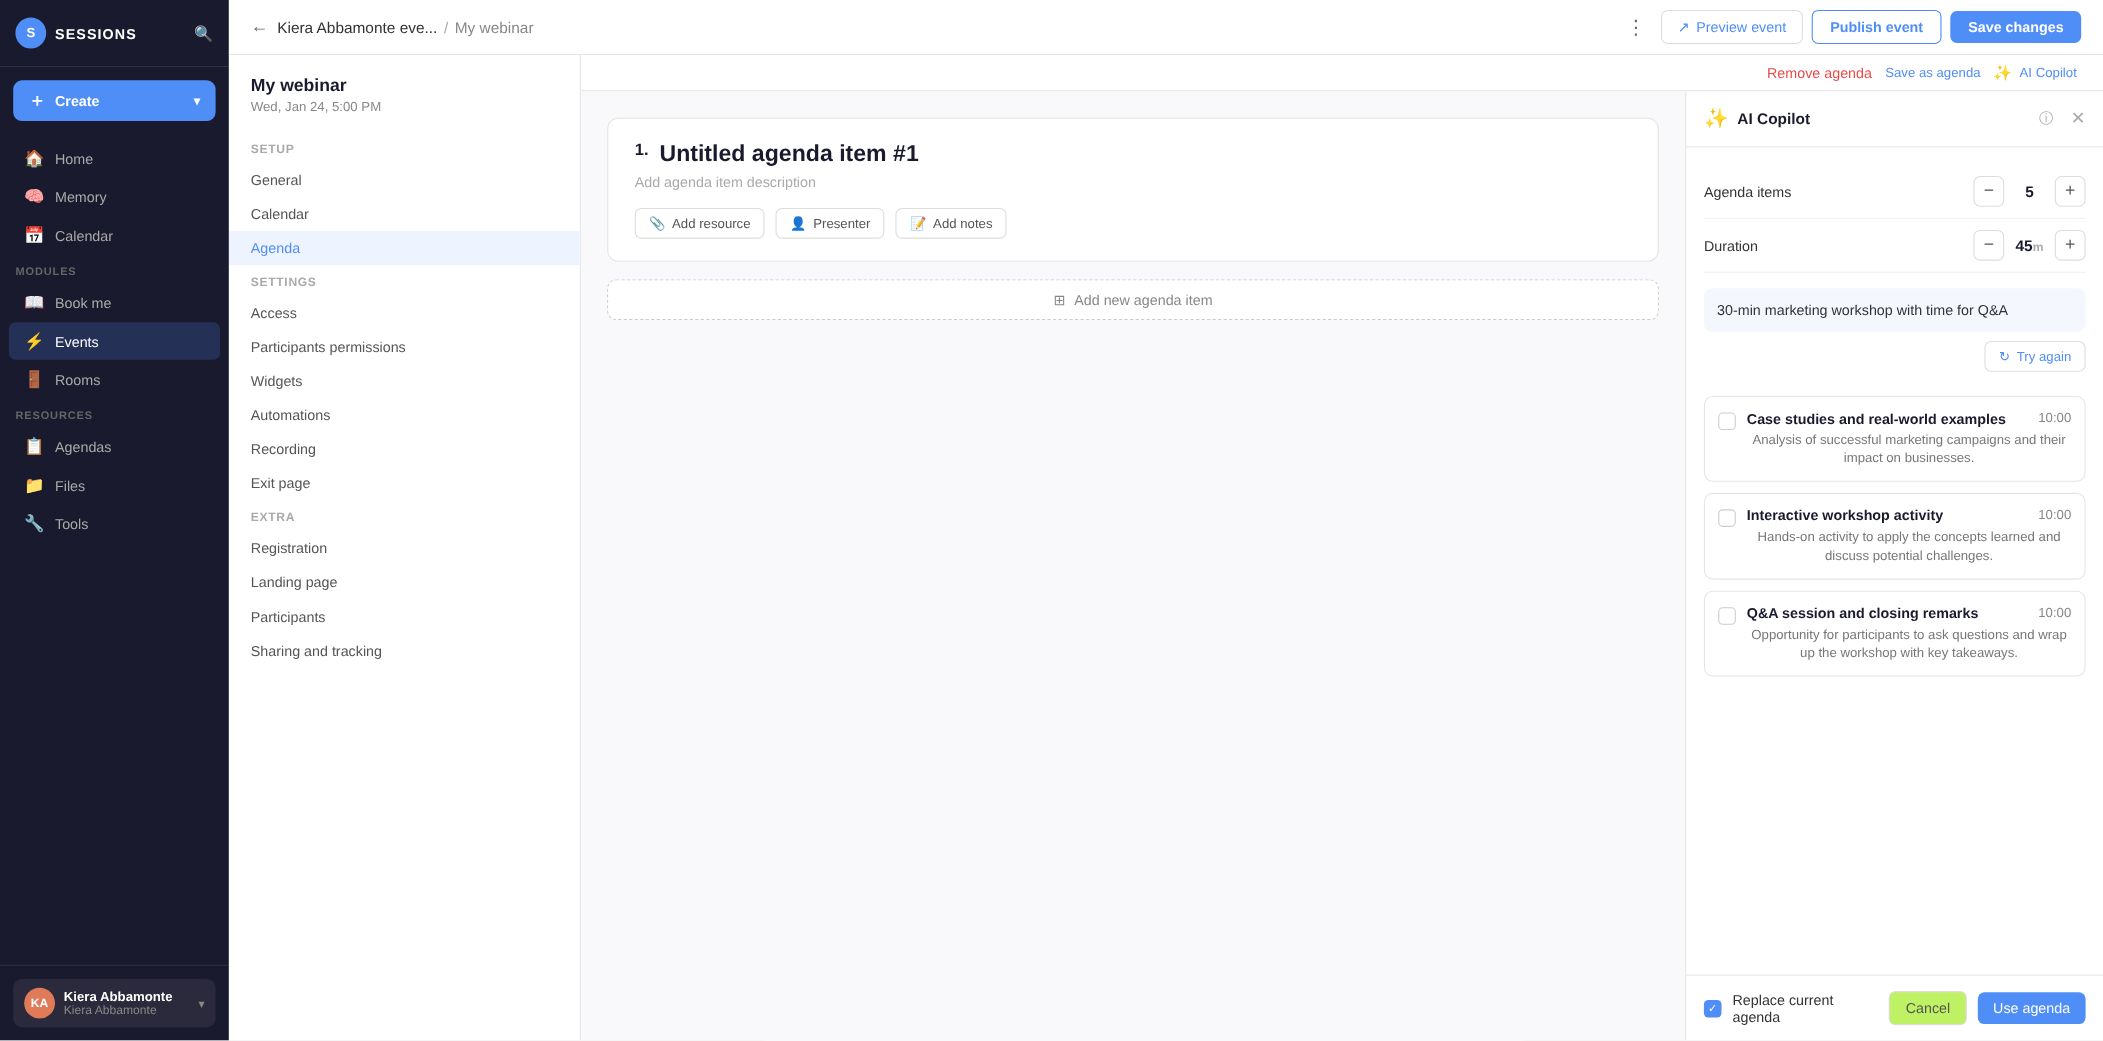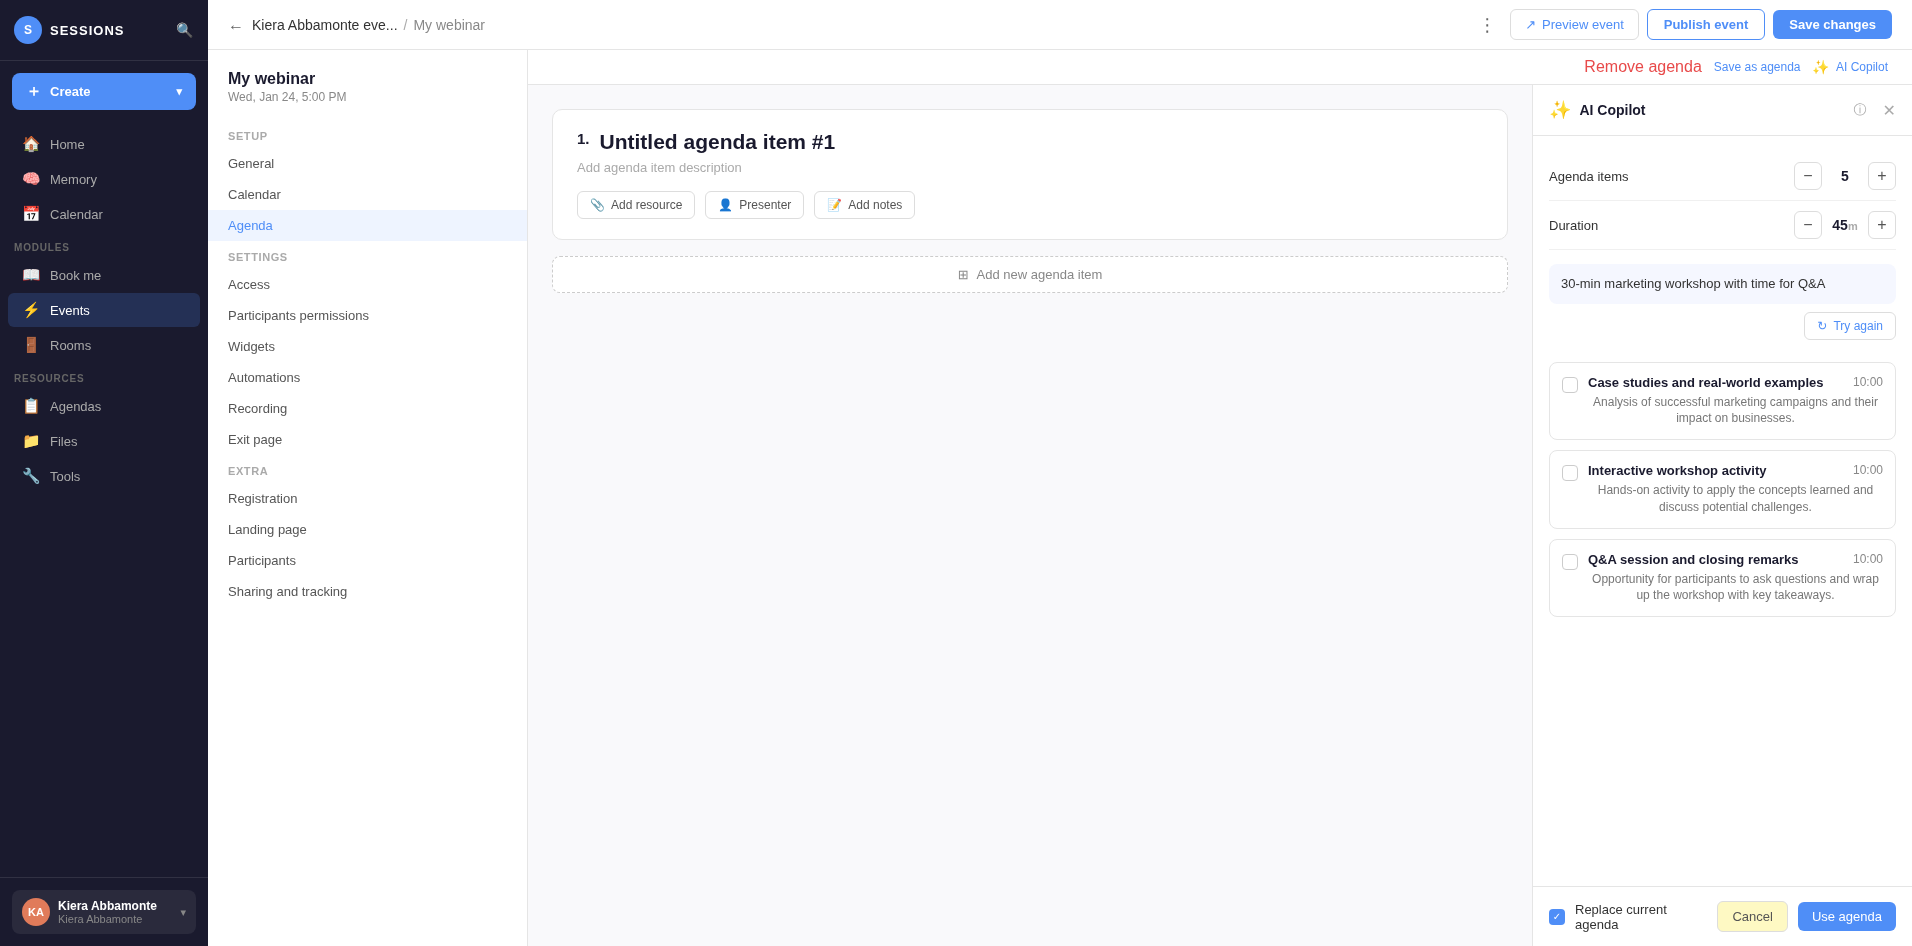"Remove agenda" .remove-agenda-btn { font-size: 16px -> 13px }
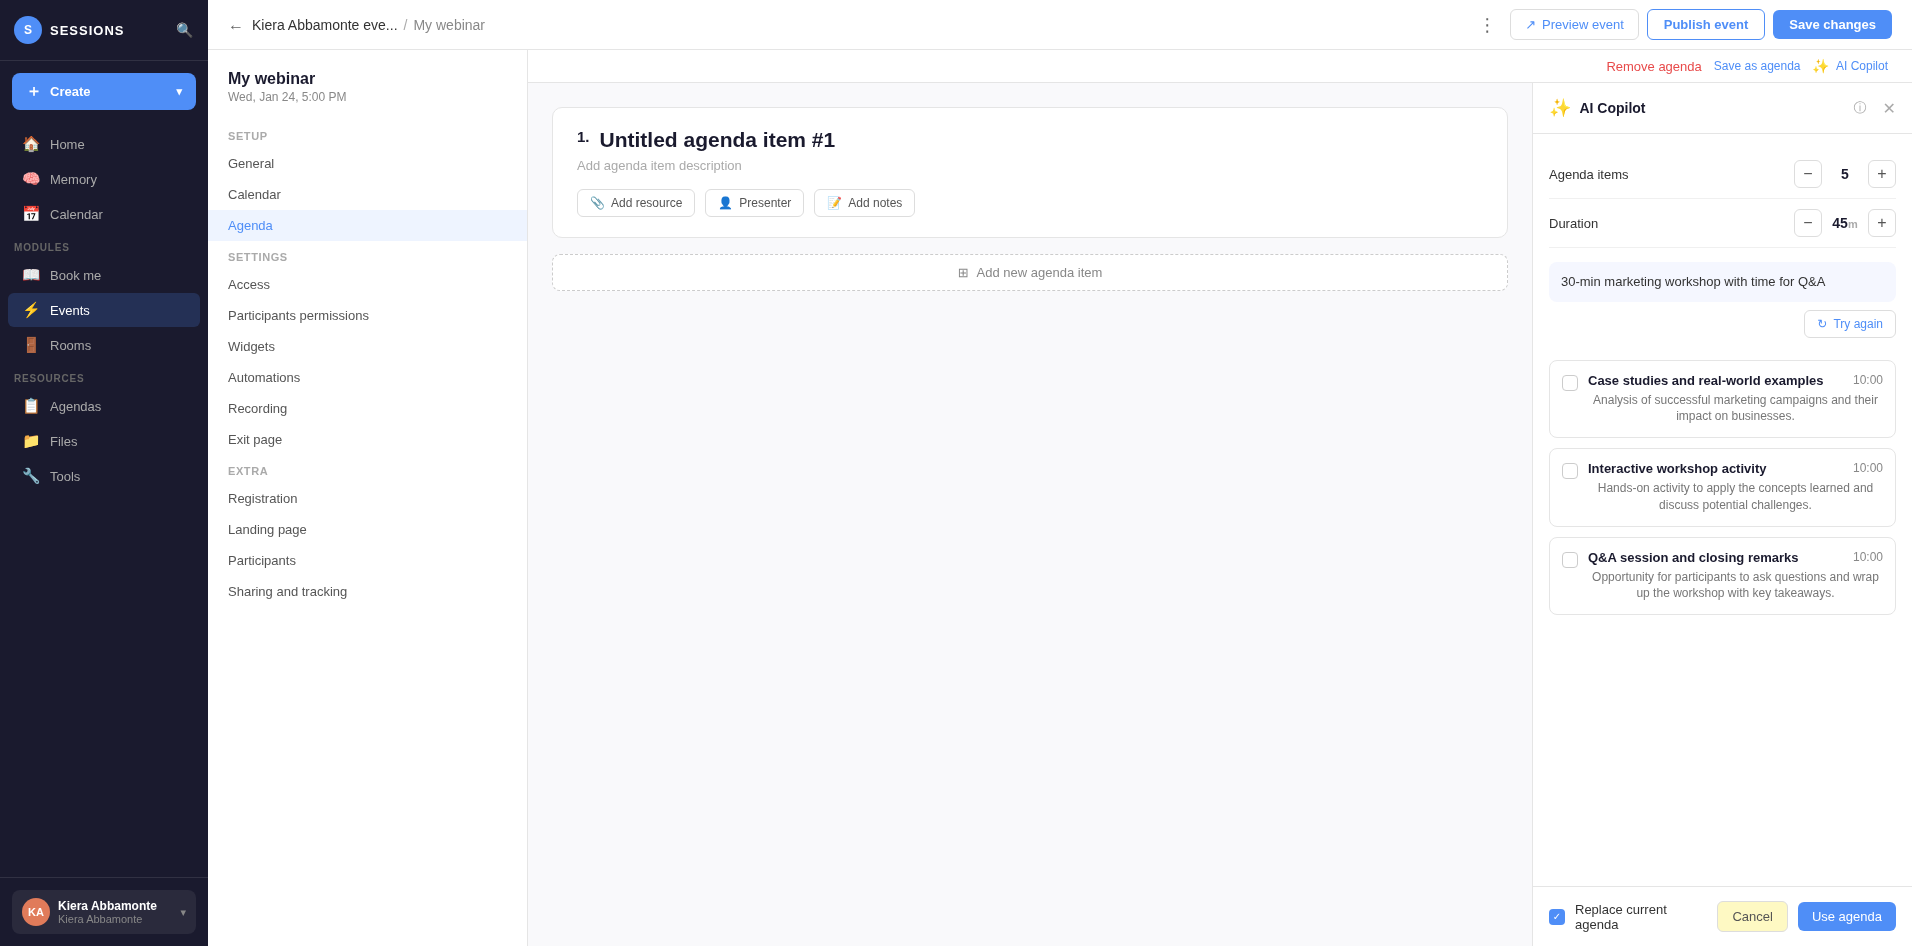"Cancel" .cancel-agenda-btn { background: #fef9c3 -> #bef264 }
